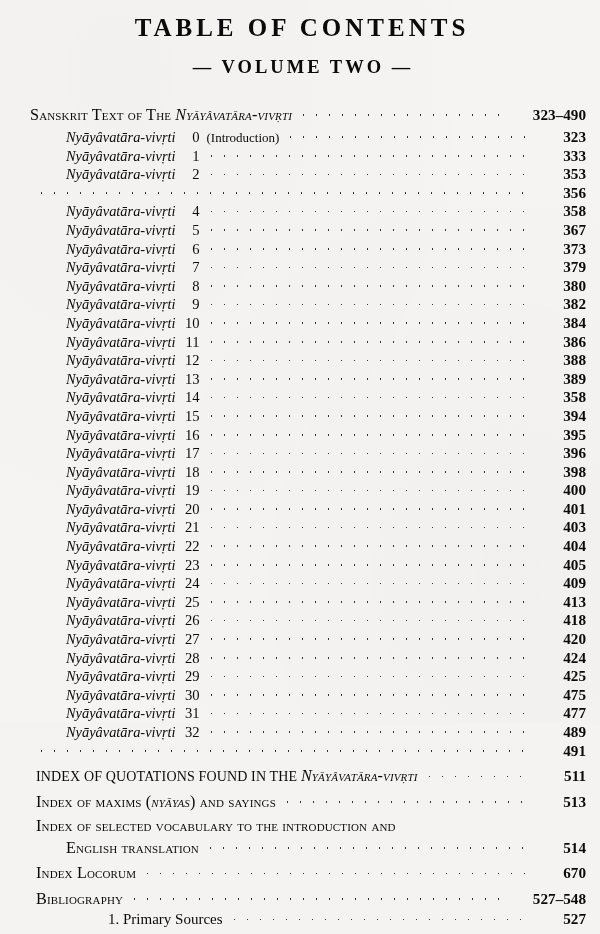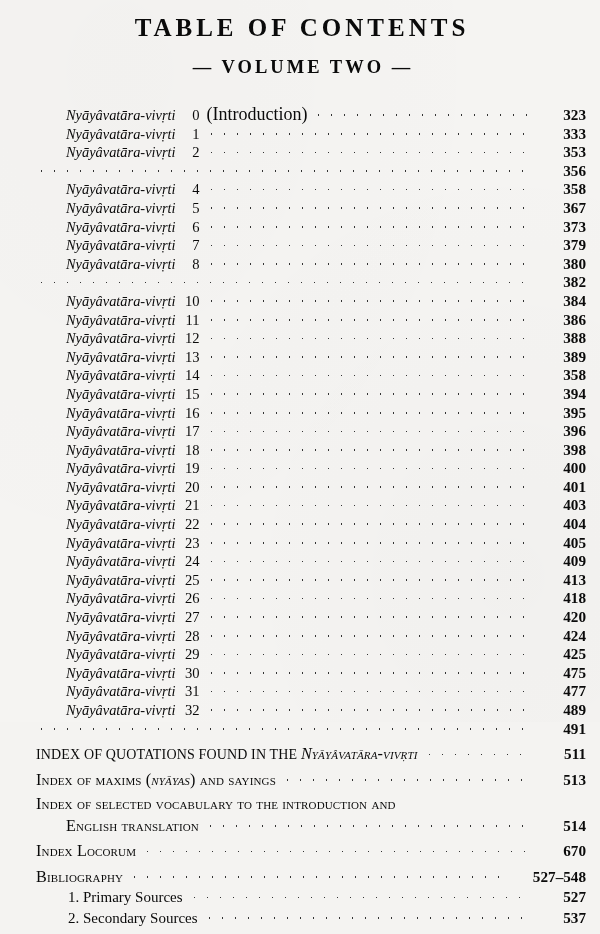"Sanskrit Text of The Nyāyâvatāra-vivṛti" div.row { html: none -> <div> <span> <span>Sanskrit Text of The </span><span>Nyāyâvatāra-vivṛti</span> </span> <span></span> <span>323–490</span> </div> }
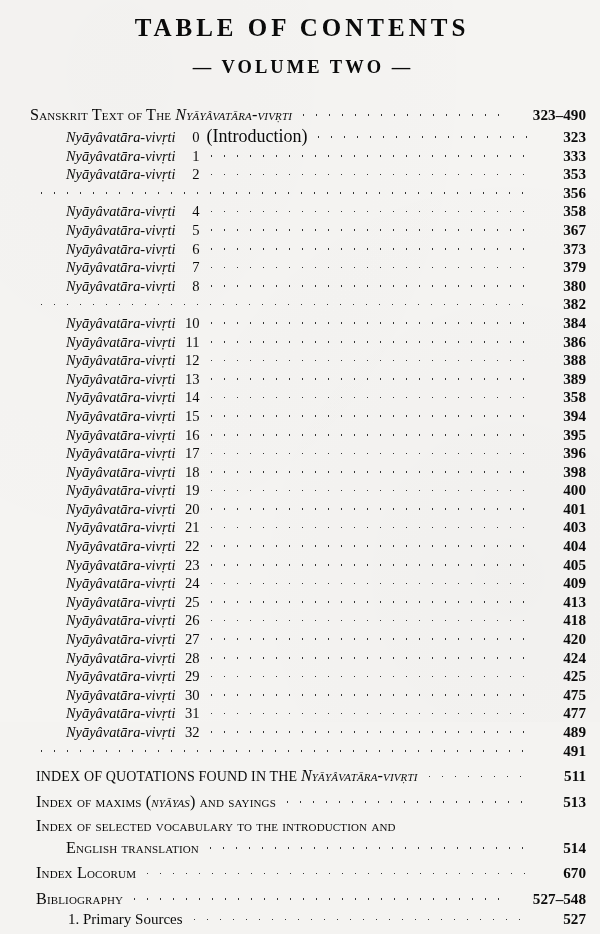"(Introduction)" .verse-note { font-size: 18px -> 13px }
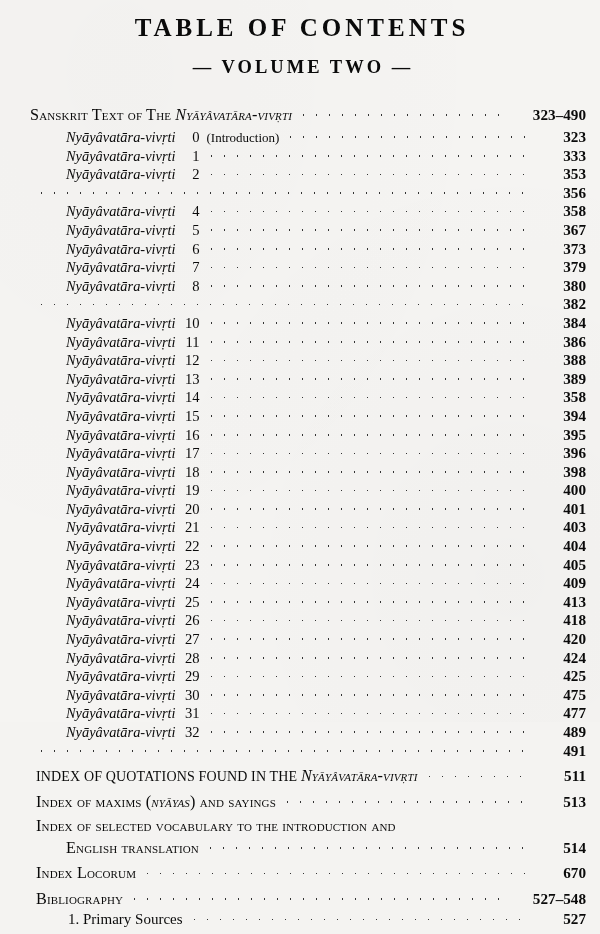"Nyāyâvatāra-vivṛti 9" span.label { html: none -> <span><span>Nyāyâvatāra-vivṛti</span><span>9</span></span> }
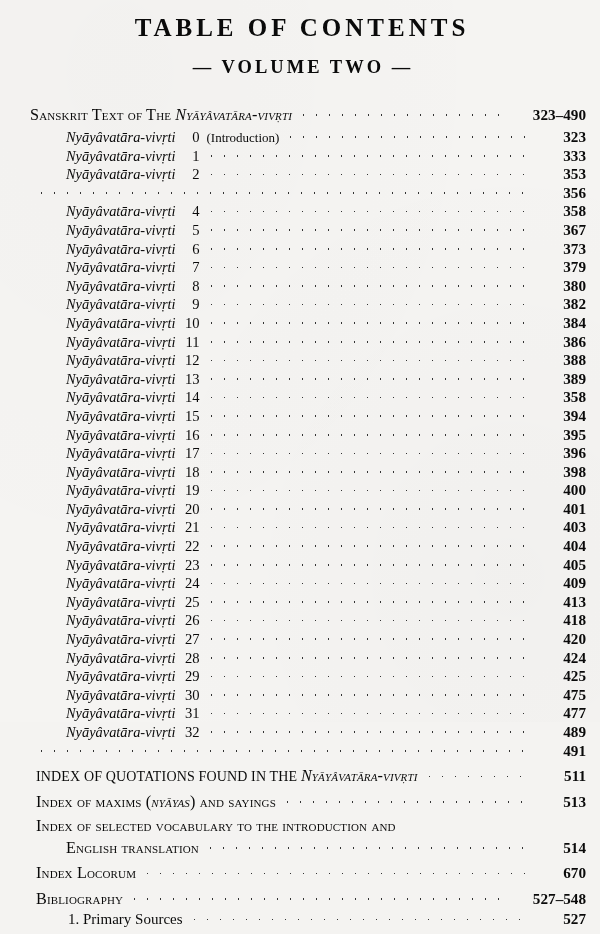"1. Primary Sources" .roman { margin-left: none -> 40px }
